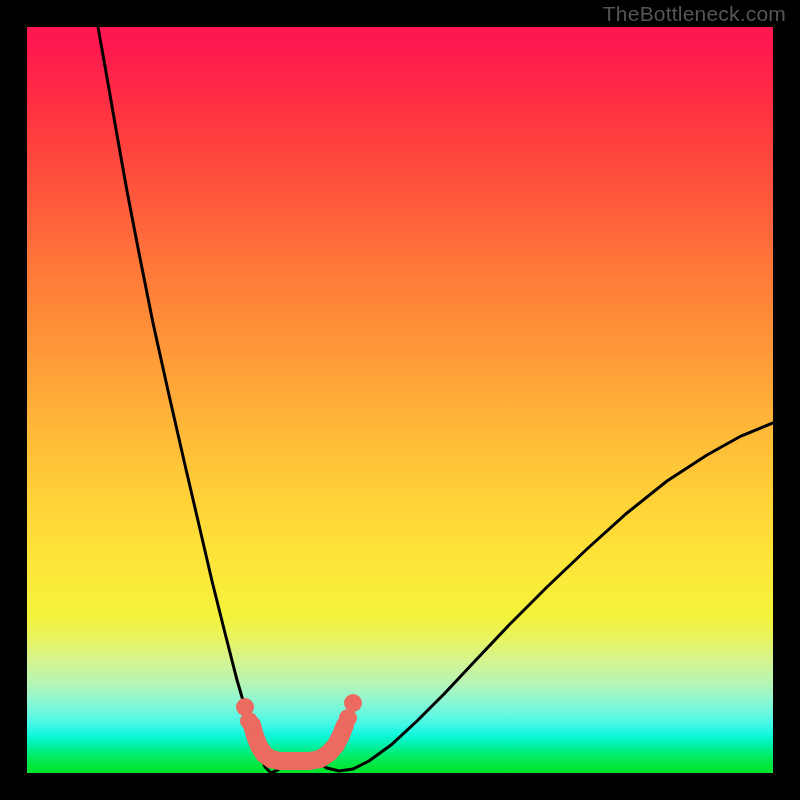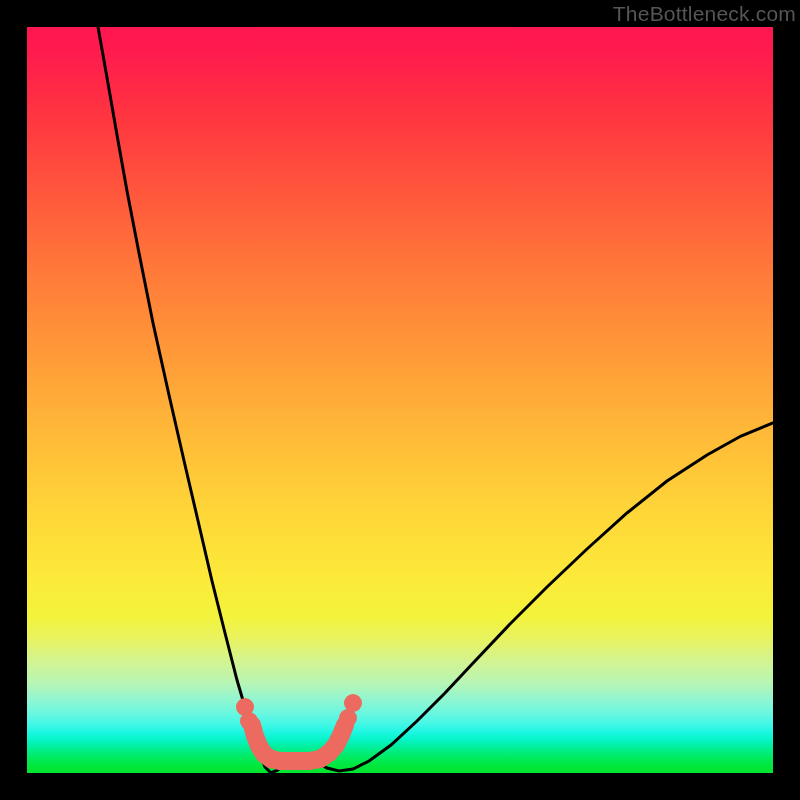"TheBottleneck.com" .watermark { right: 4px -> 14px }
